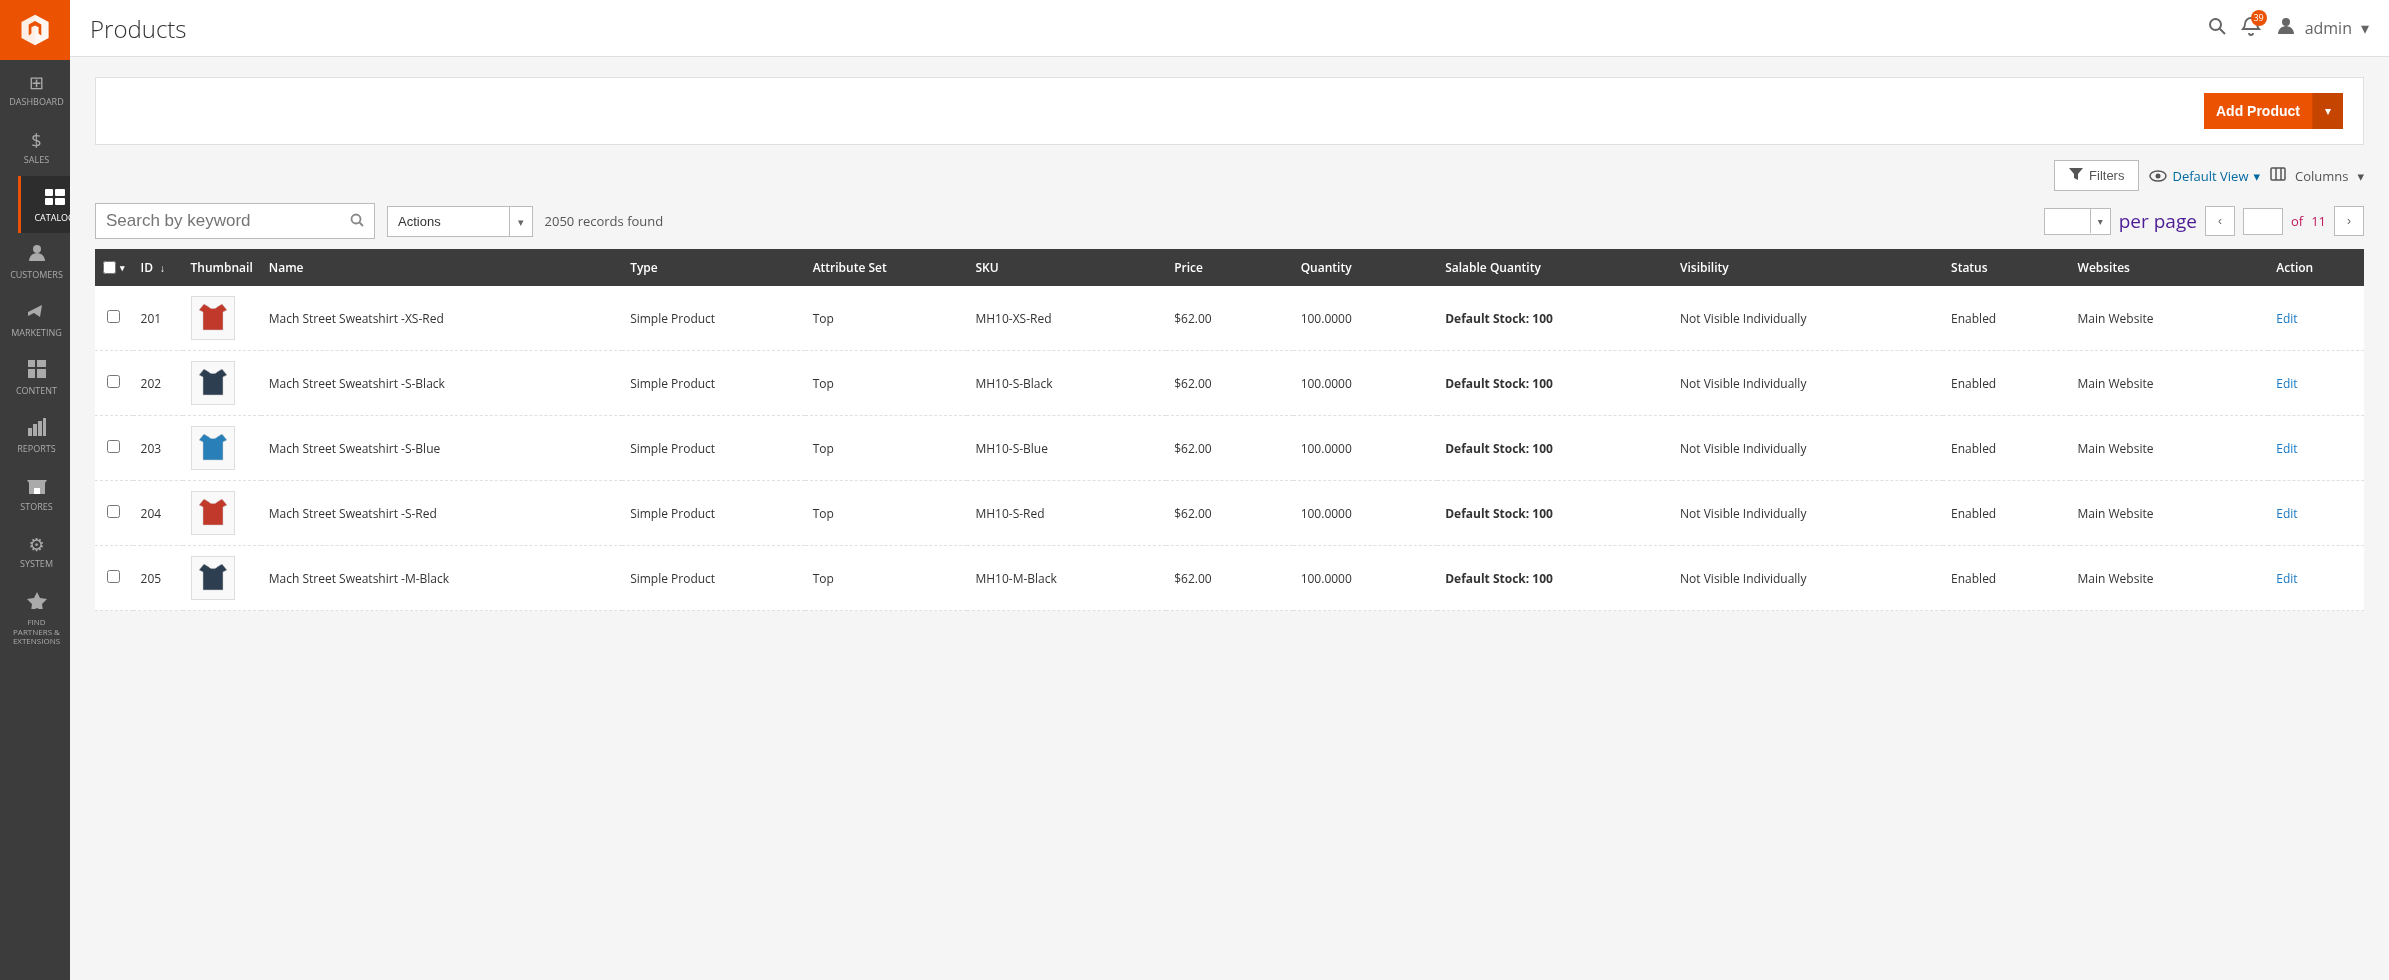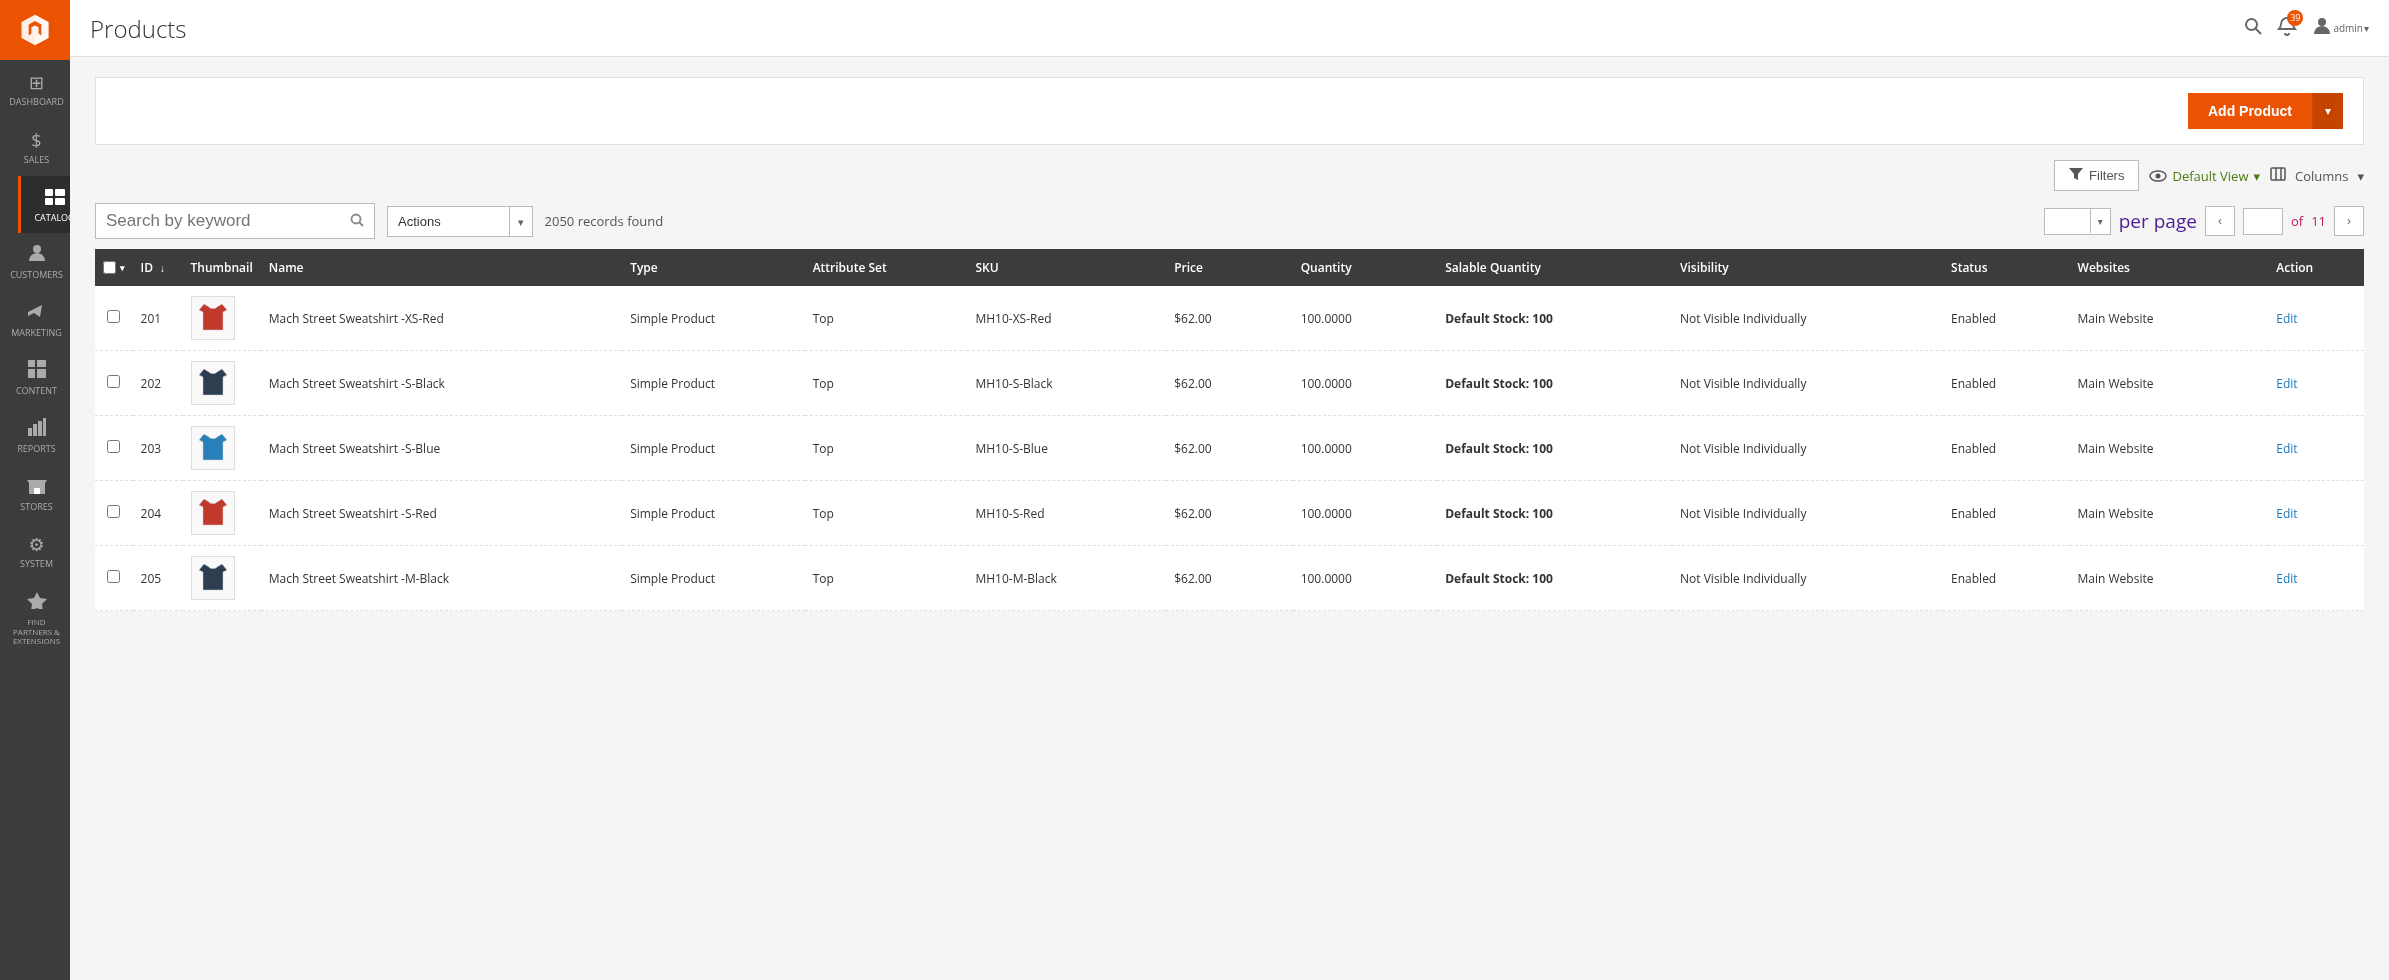"admin" .admin-btn { font-size: 10px -> 16px; gap: 1px -> 9px }
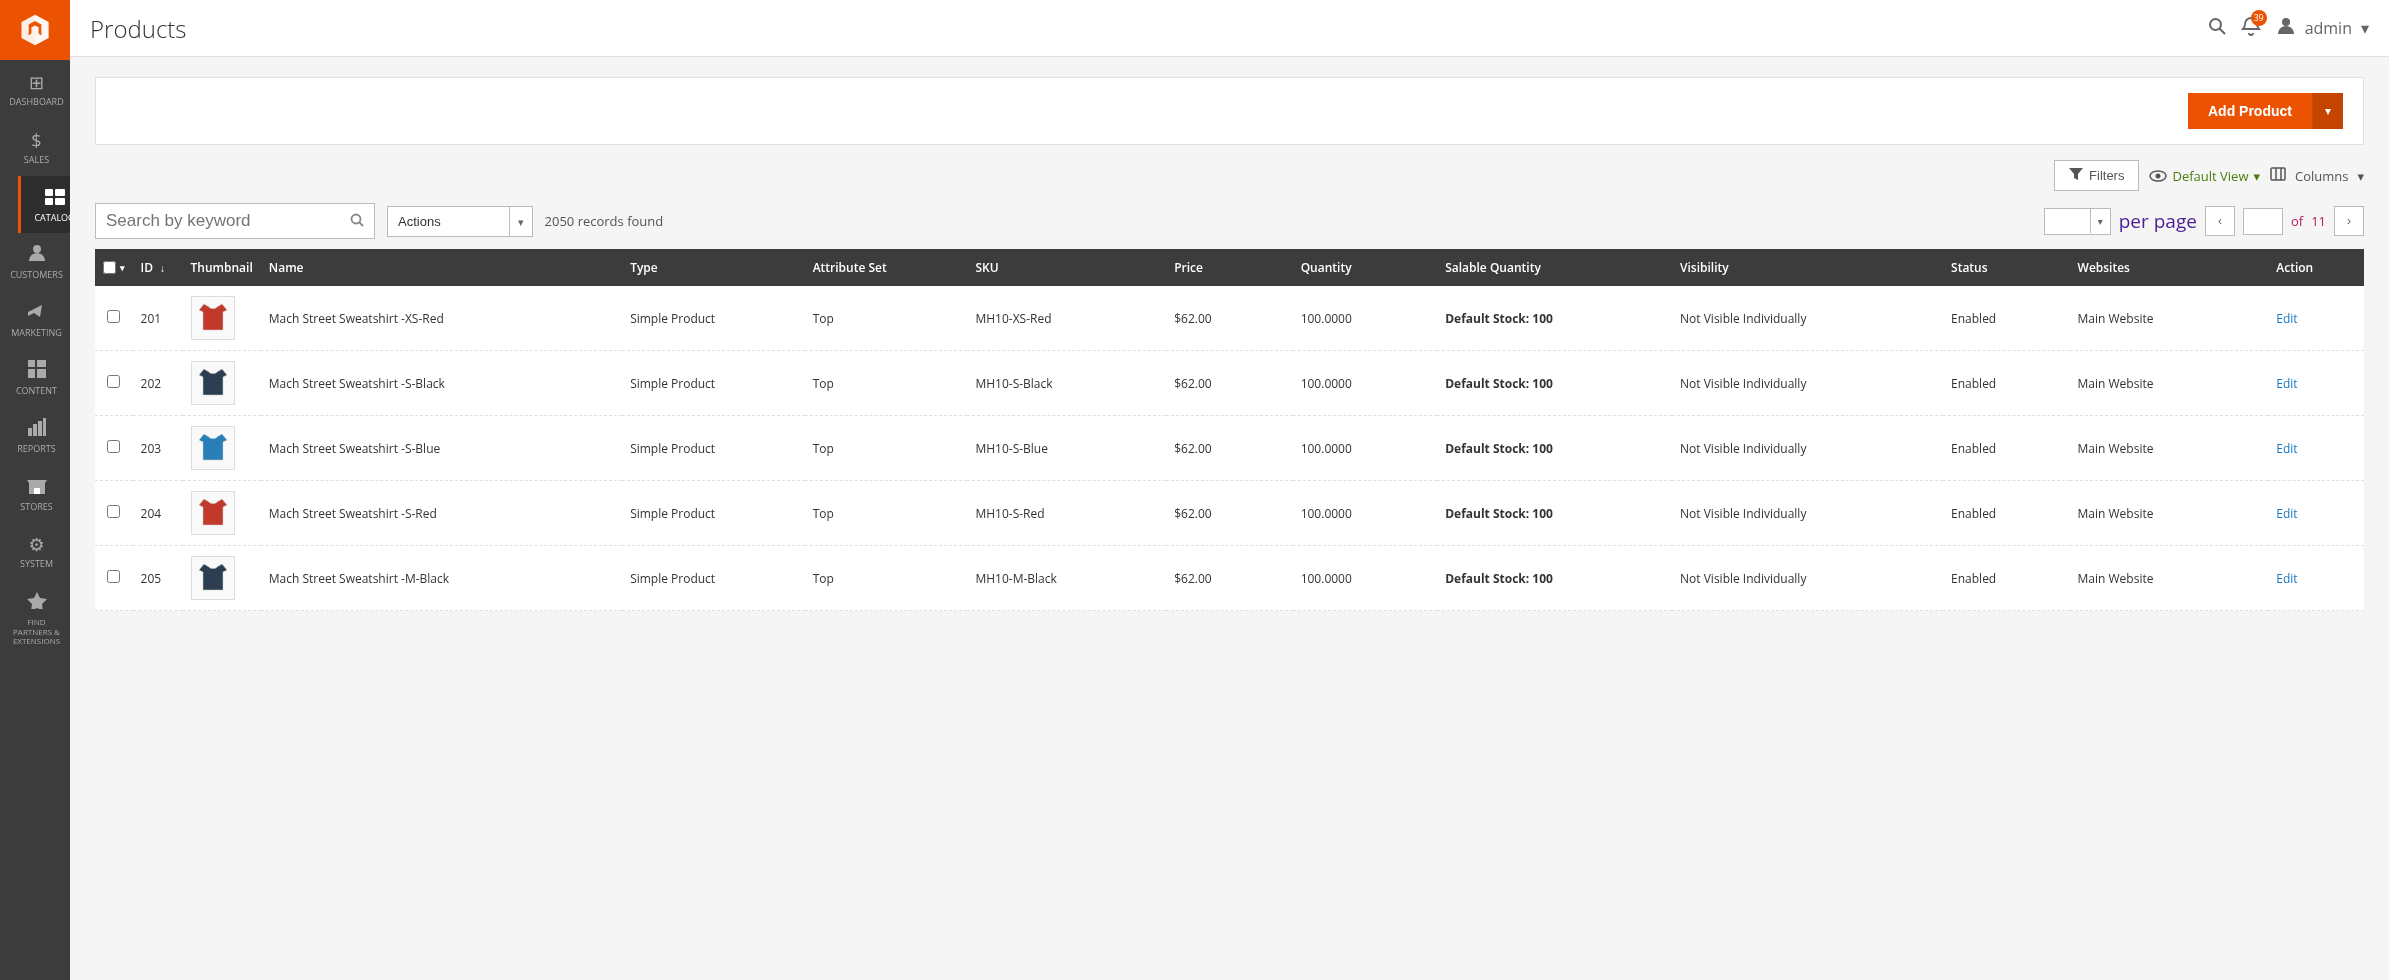"Add Product" .add-product-main { padding: 10px 20px -> 10px 12px }
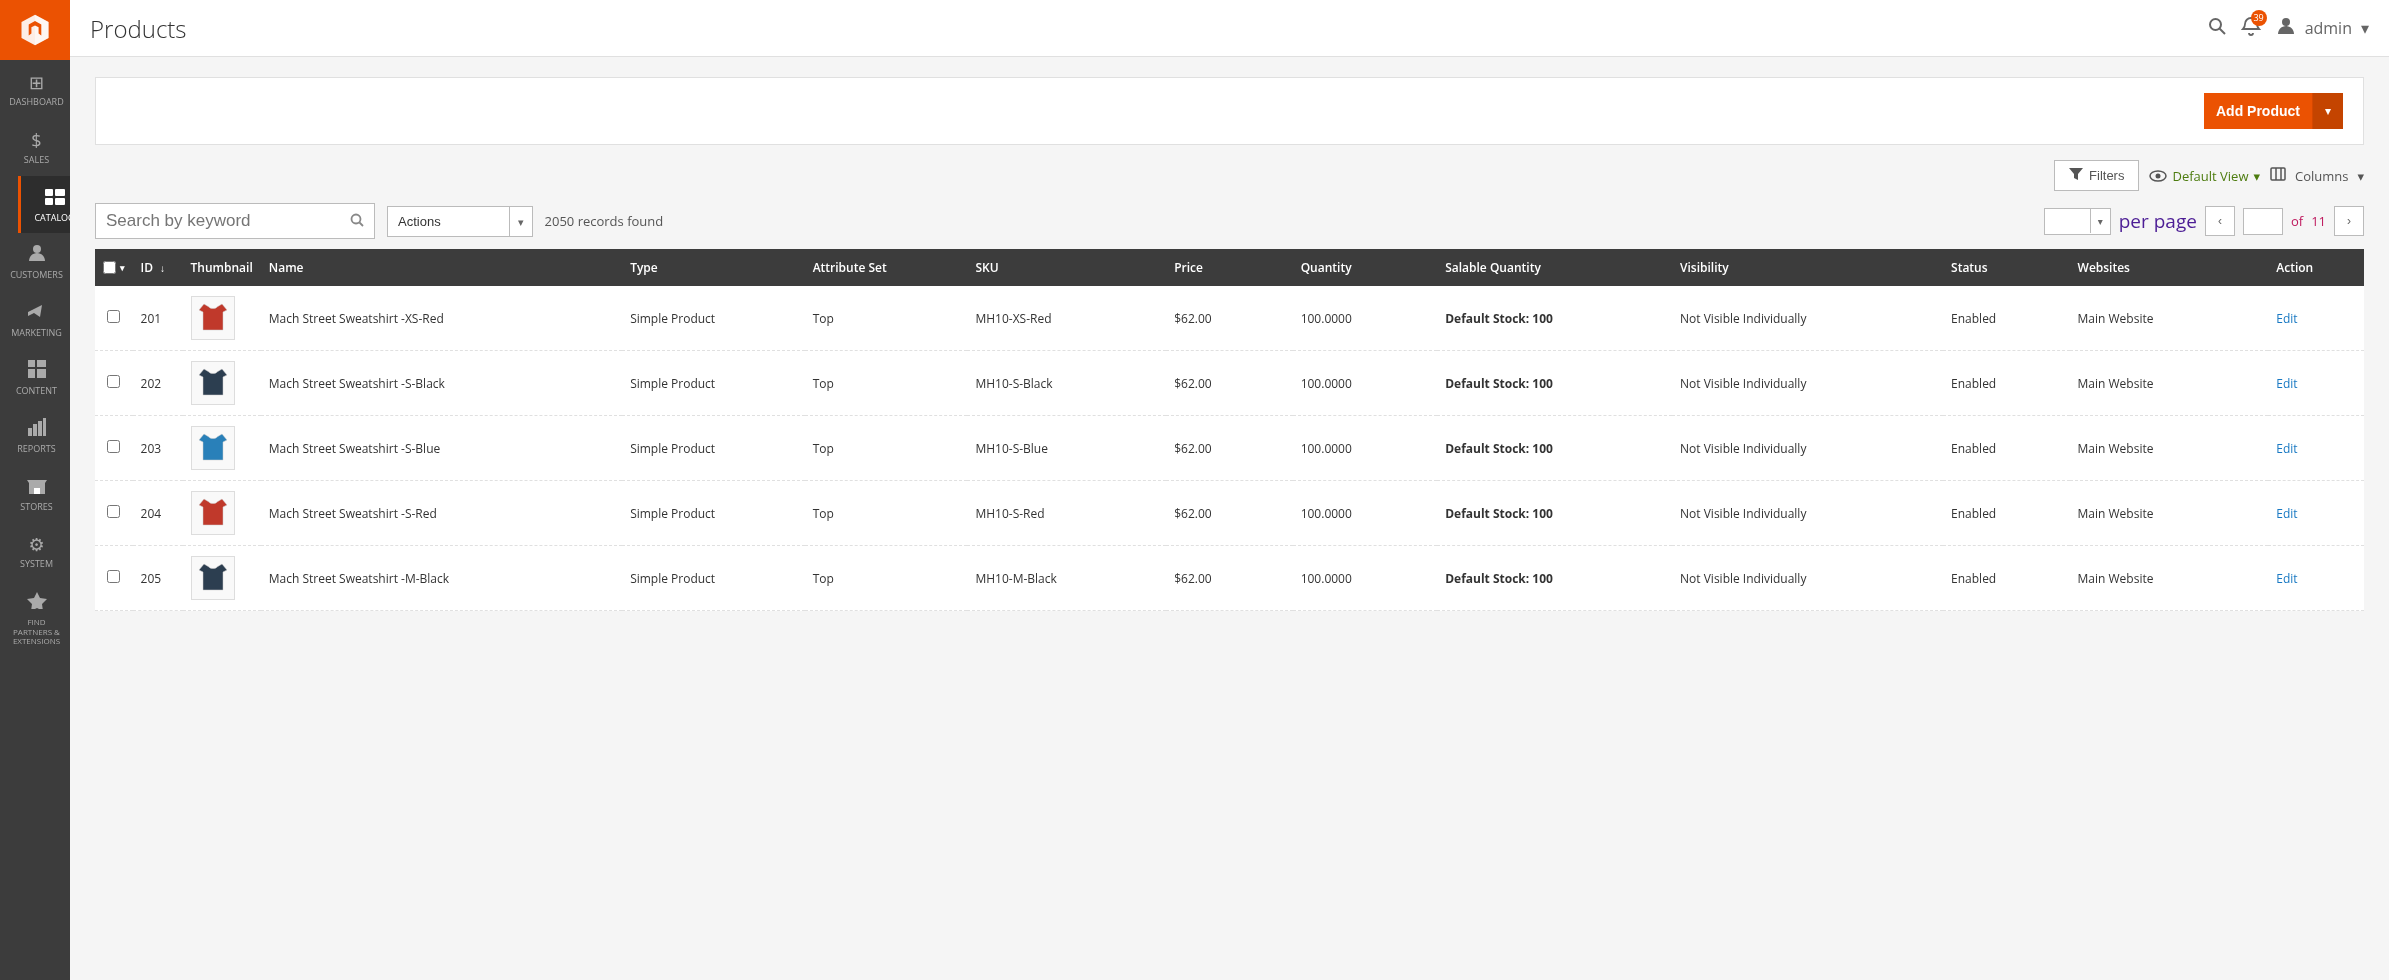"Default View" .view-select { color: #4d7c0f -> #0369a1 }
